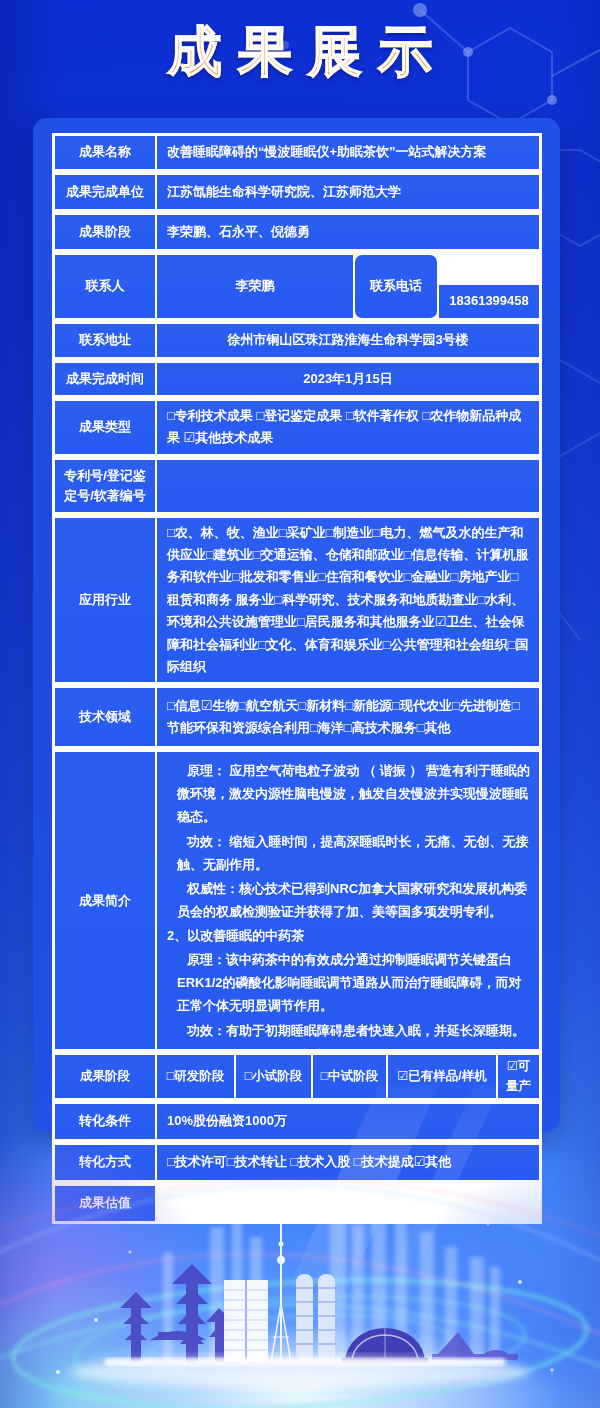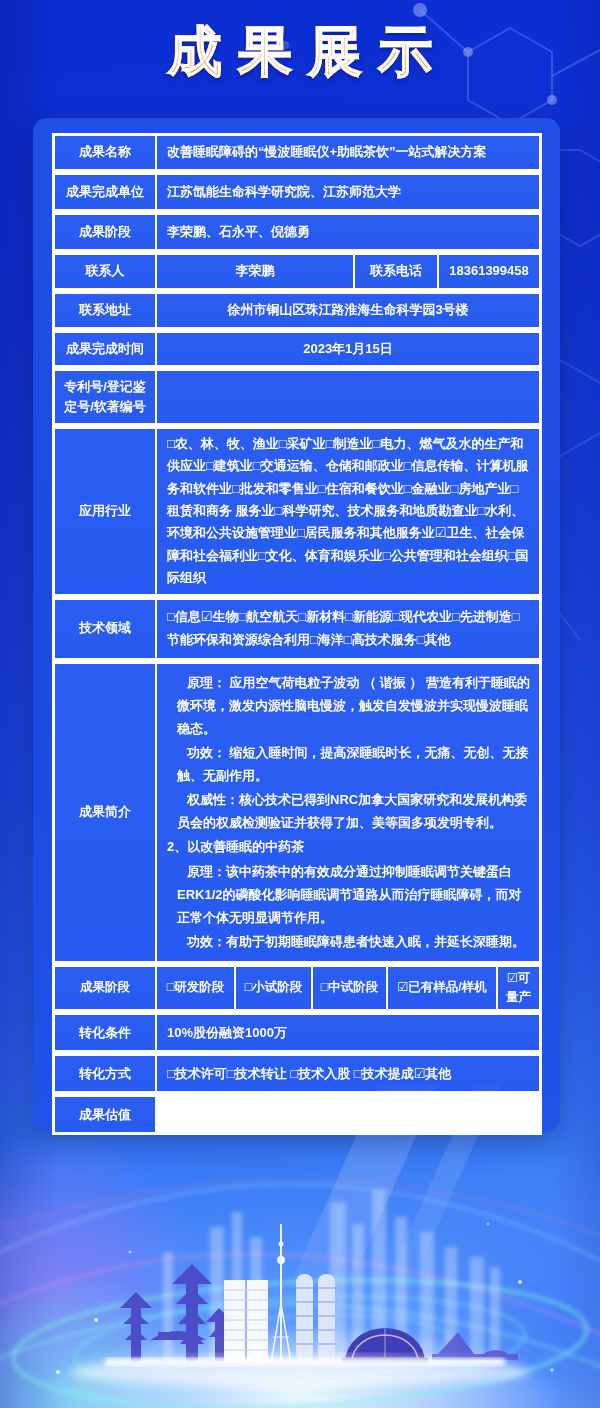"联系电话" .r-contact .sublab { border-radius: none -> 7px }
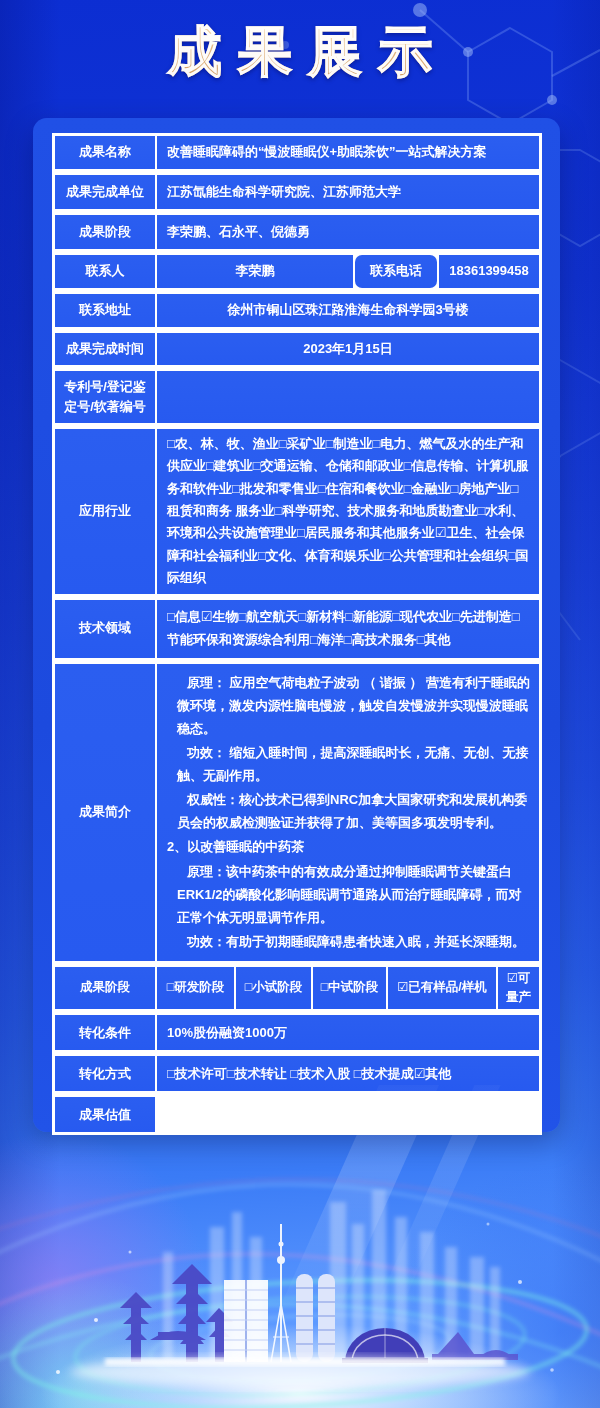"18361399458" .r-contact .phone { margin-top: none -> 30px }
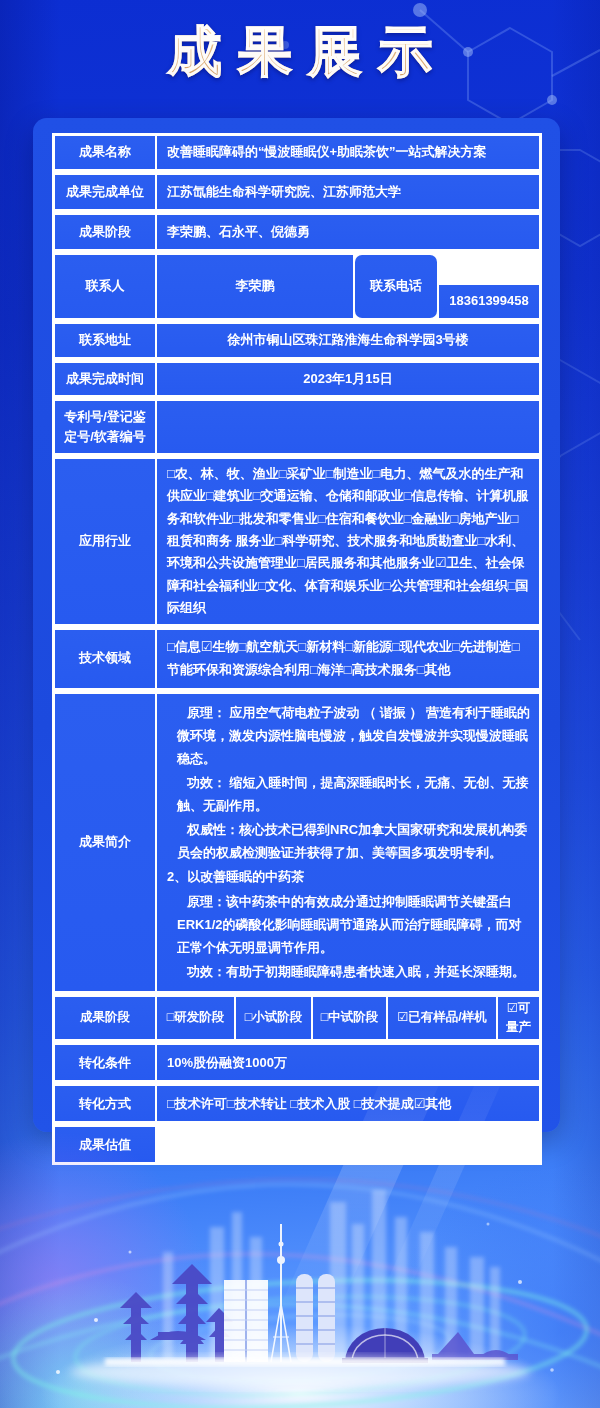"成果类型" div.row { html: none -> <div> <div>成果类型</div> <div>□专利技术成果 □登记鉴定成果 □软件著作权 □农作物新品种成果 ☑其他技术成果</div> </div> }
